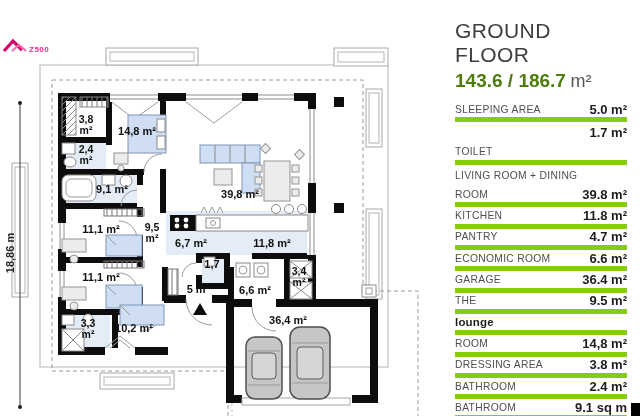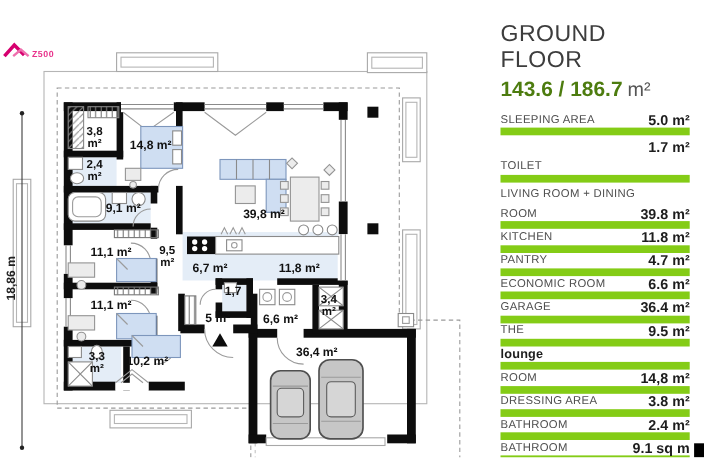"SLEEPING AREA" .row.div { border-bottom: 7px solid #84cc16 -> 5px solid #84cc16 }
